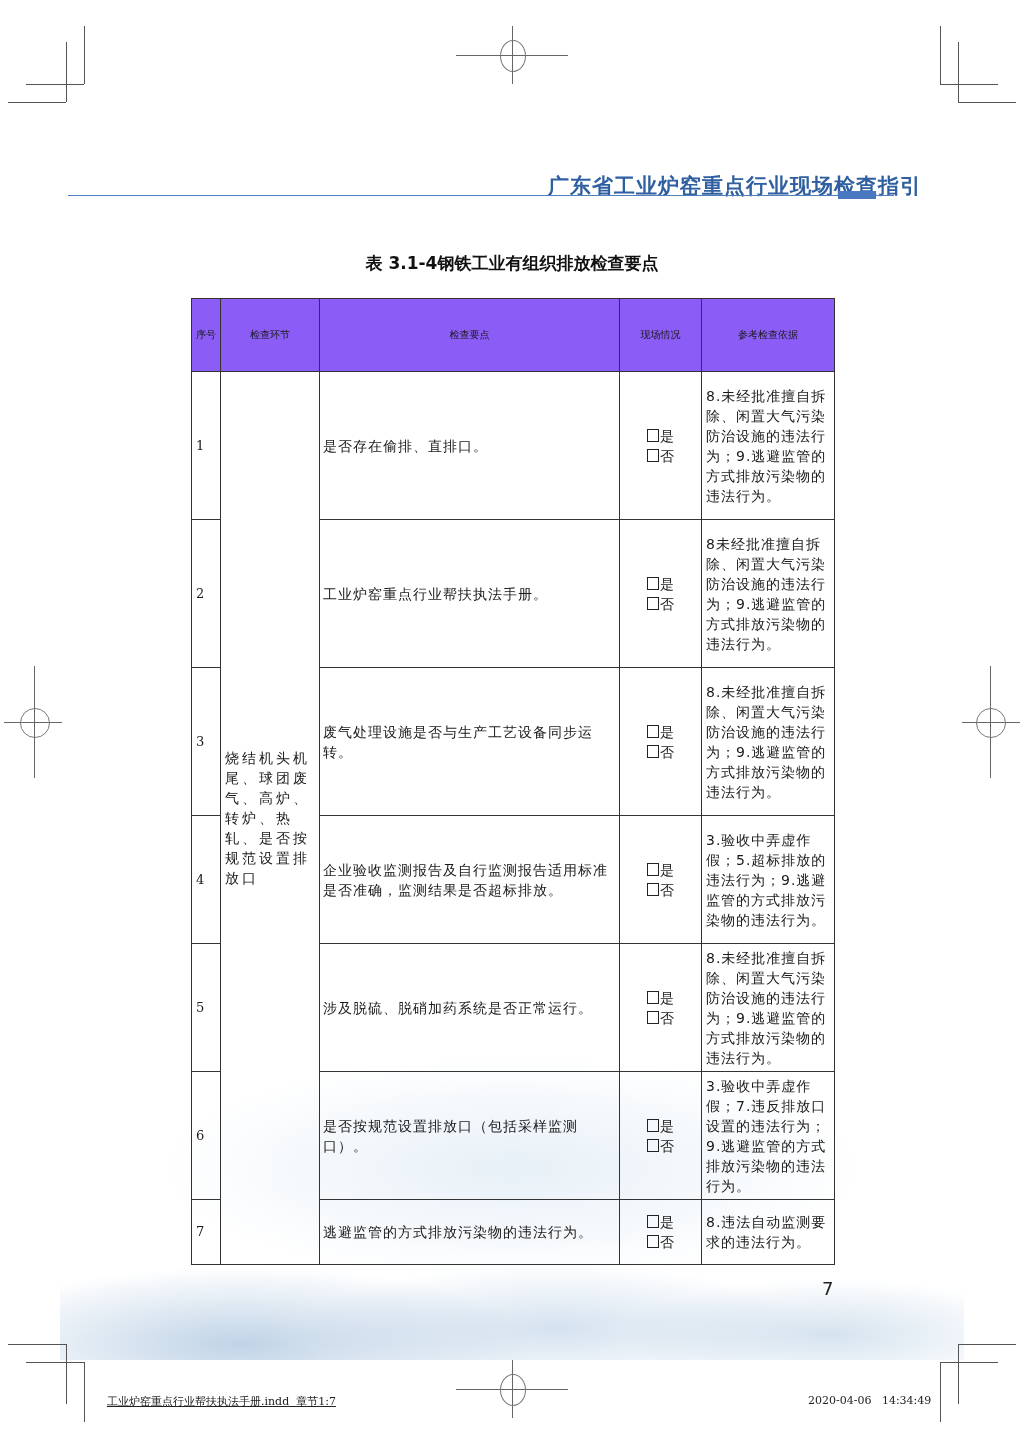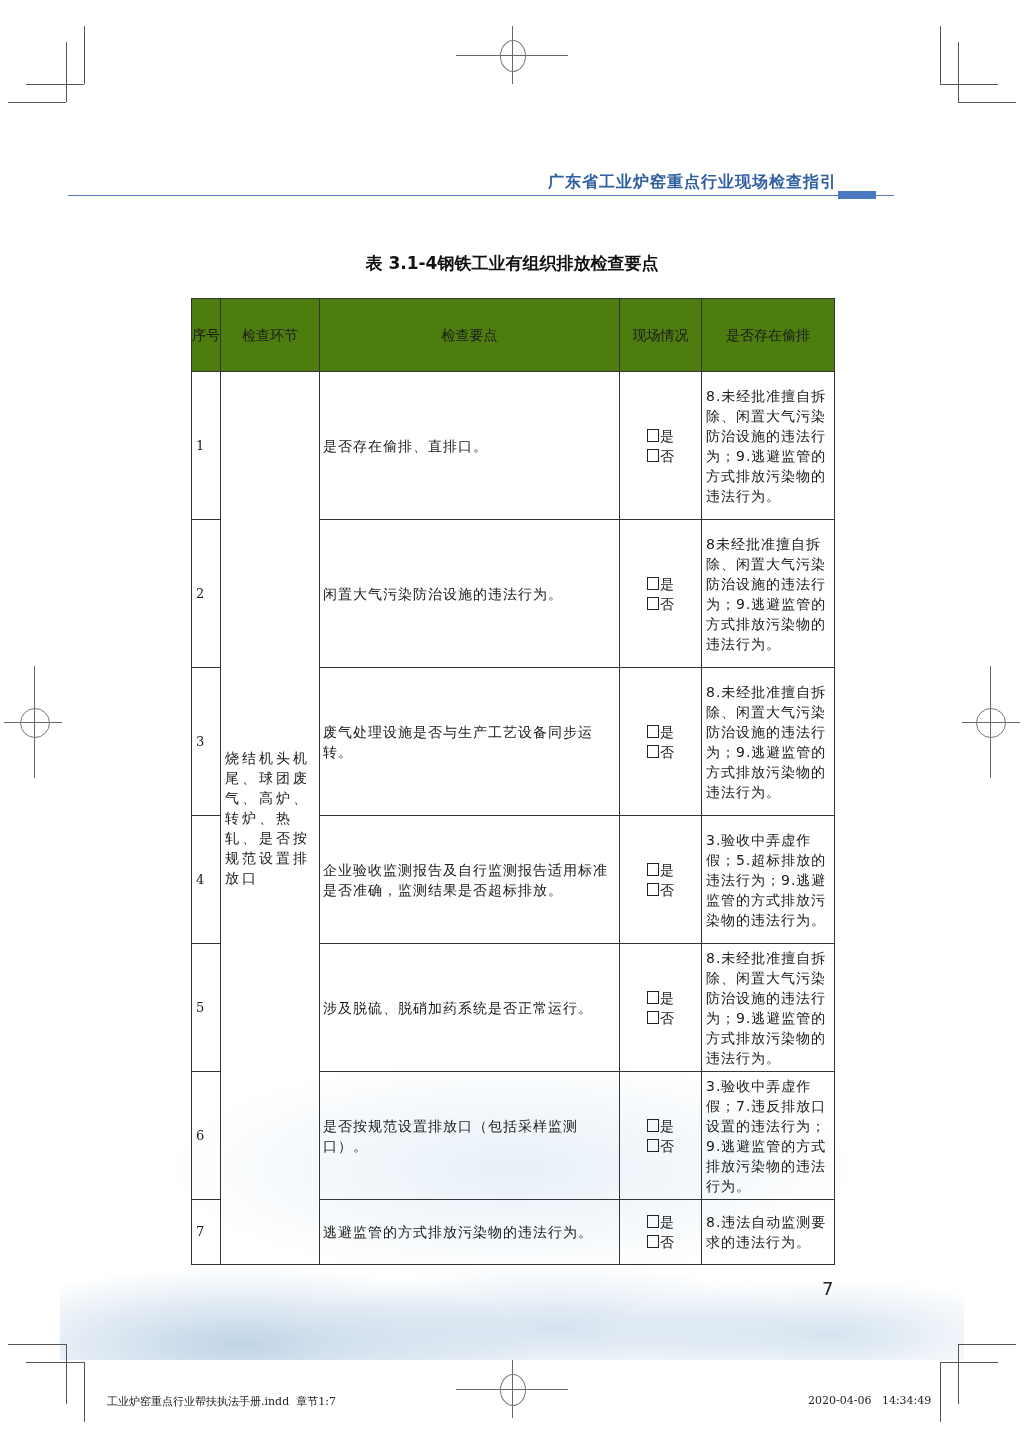"广东省工业炉窑重点行业现场检查指引" .running-head { font-size: 16px -> 21px }
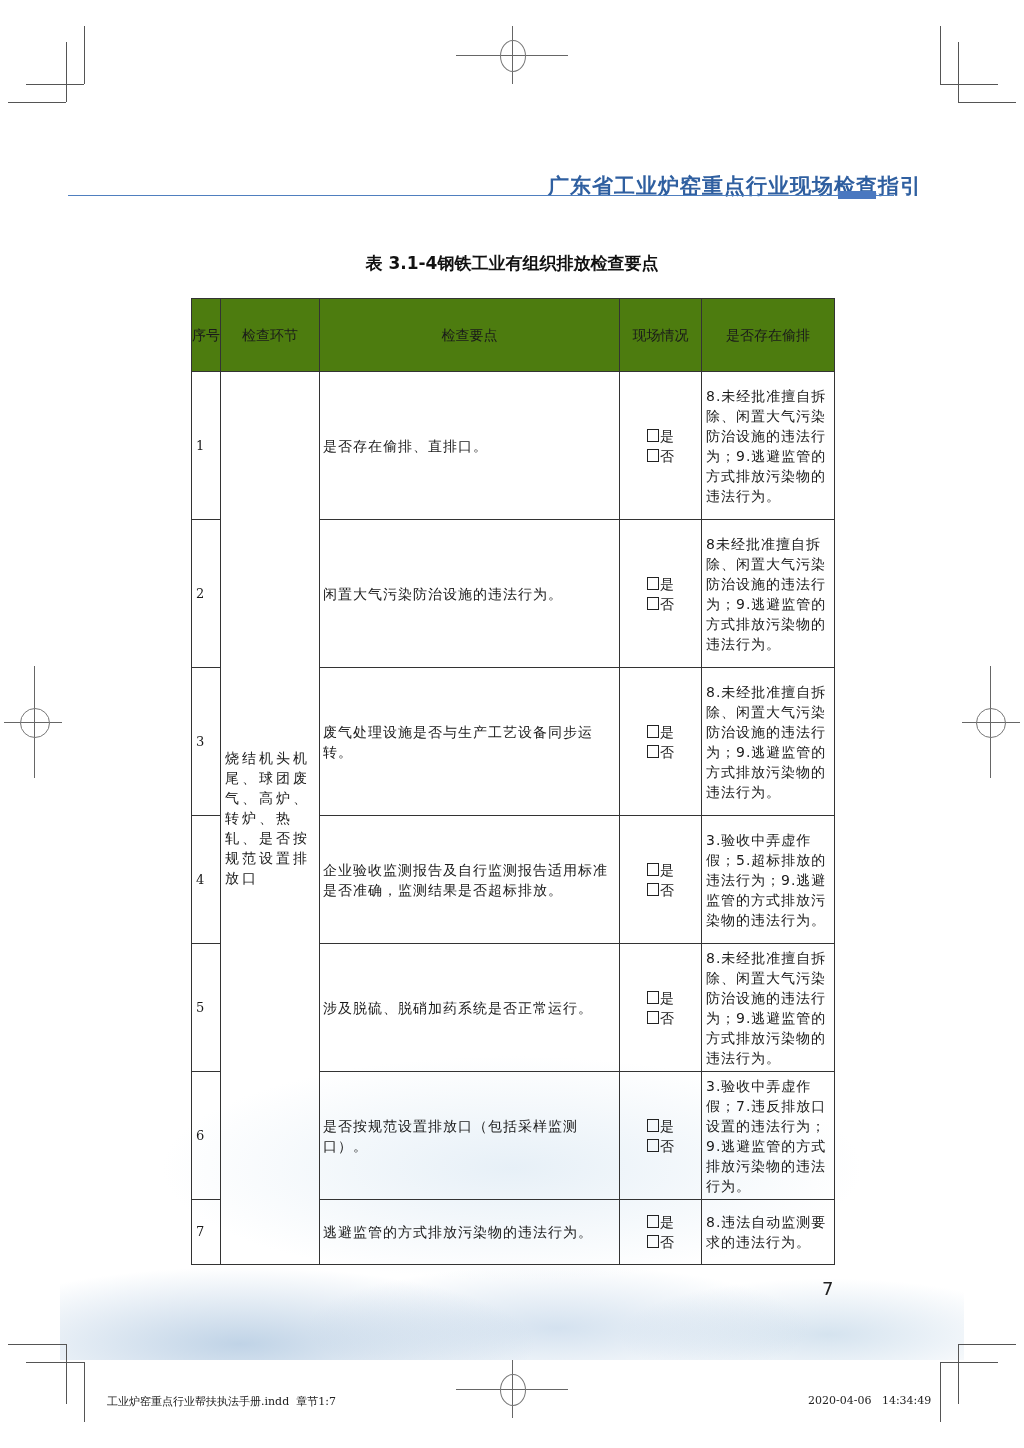"序号" table.spec th { background: #4d7c0f -> #8b5cf6; font-size: 14px -> 10px }
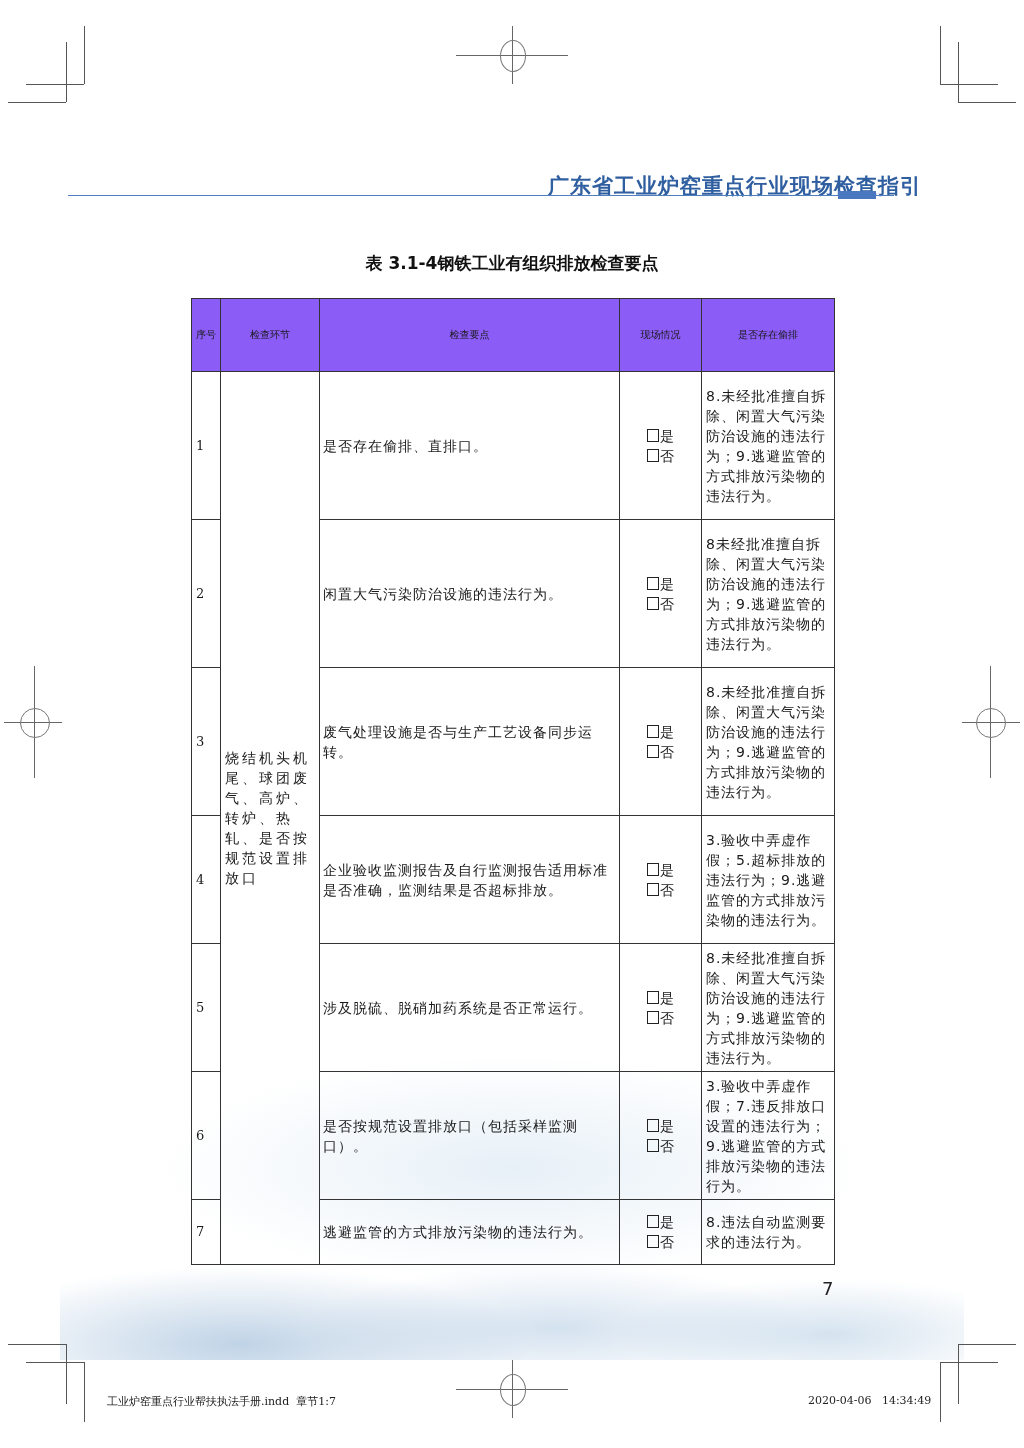"是否存在偷排" th { text: 是否存在偷排 -> 参考检查依据 }
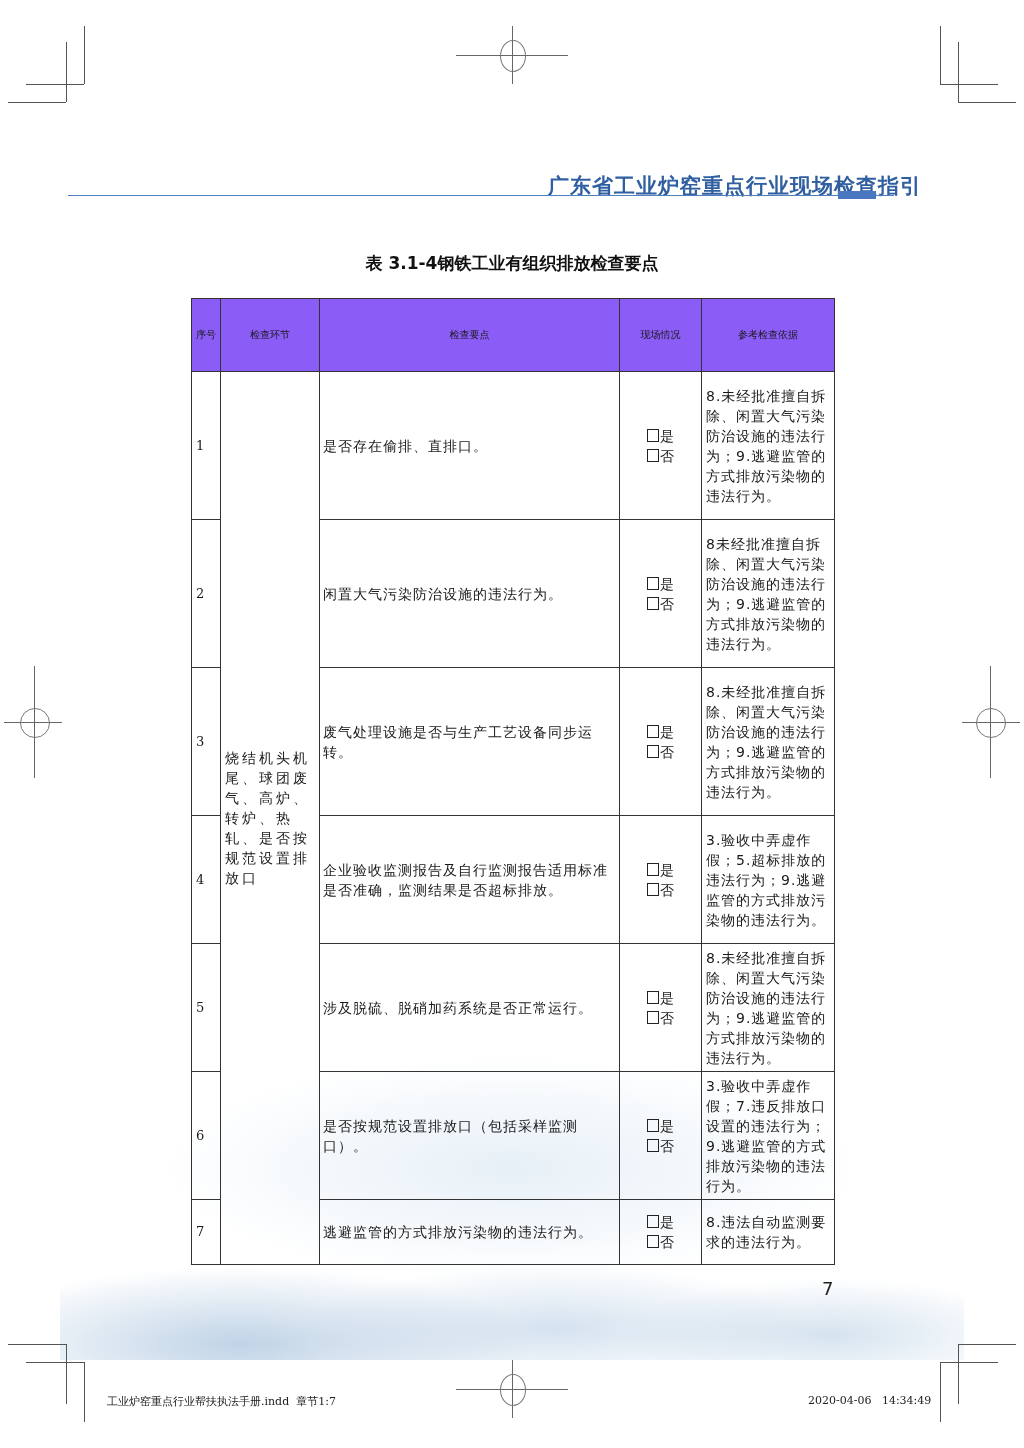"闲置大气污染防治设施的违法行为。" td.point { text: 闲置大气污染防治设施的违法行为 -> 工业炉窑重点行业帮扶执法手册 }
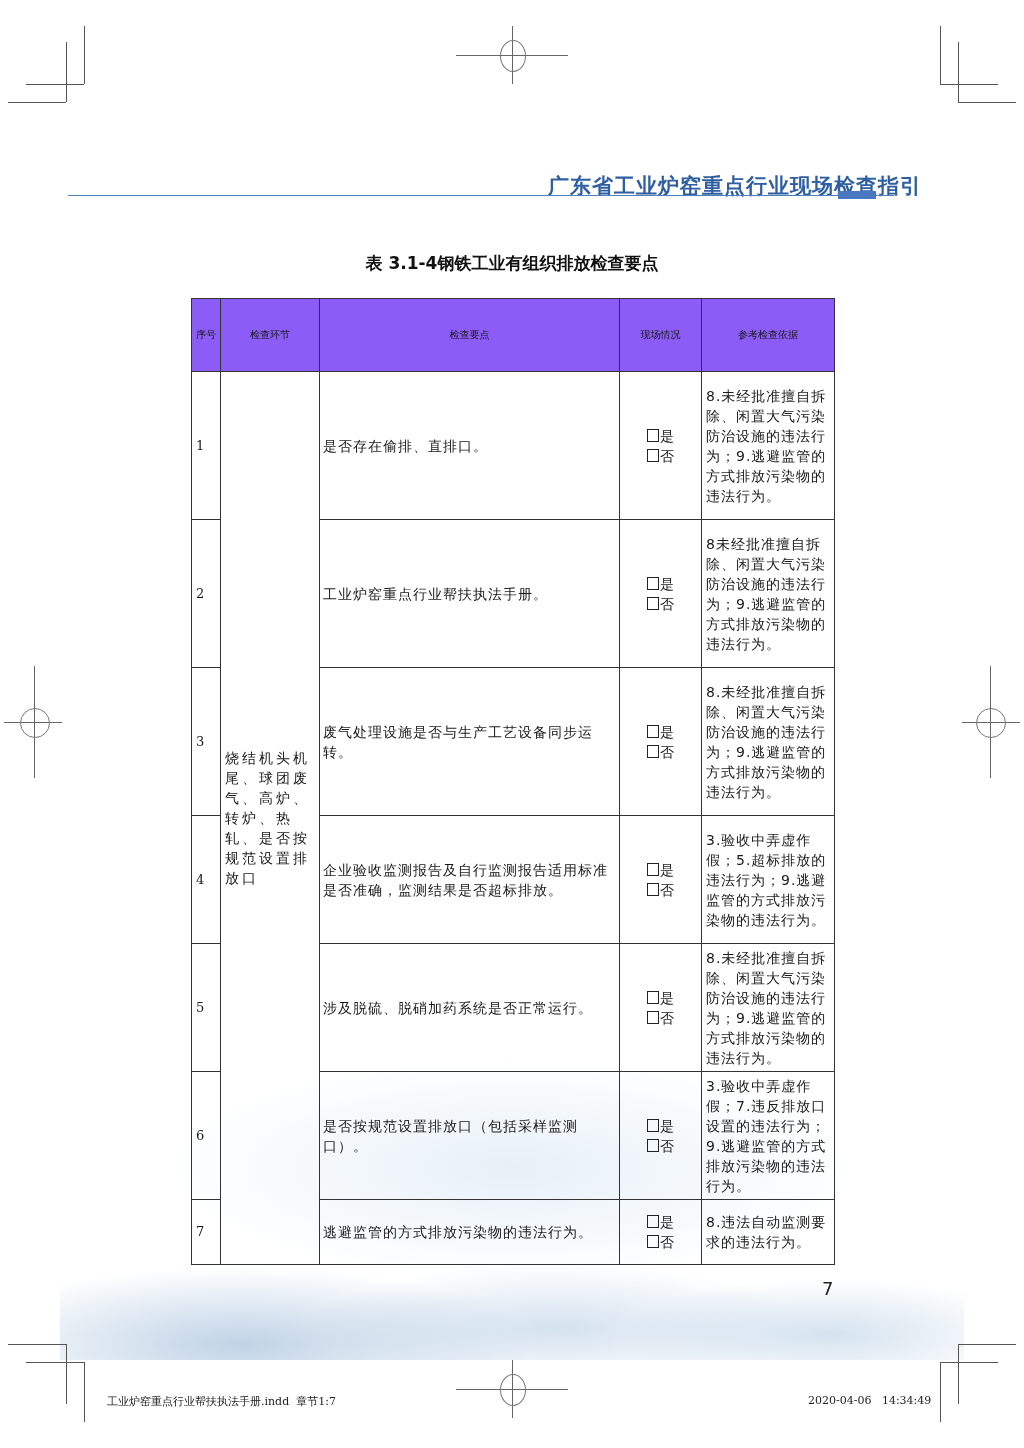"工业炉窑重点行业帮扶执法手册.indd 章节1:7" .slug-left { text-decoration: none -> underline }
